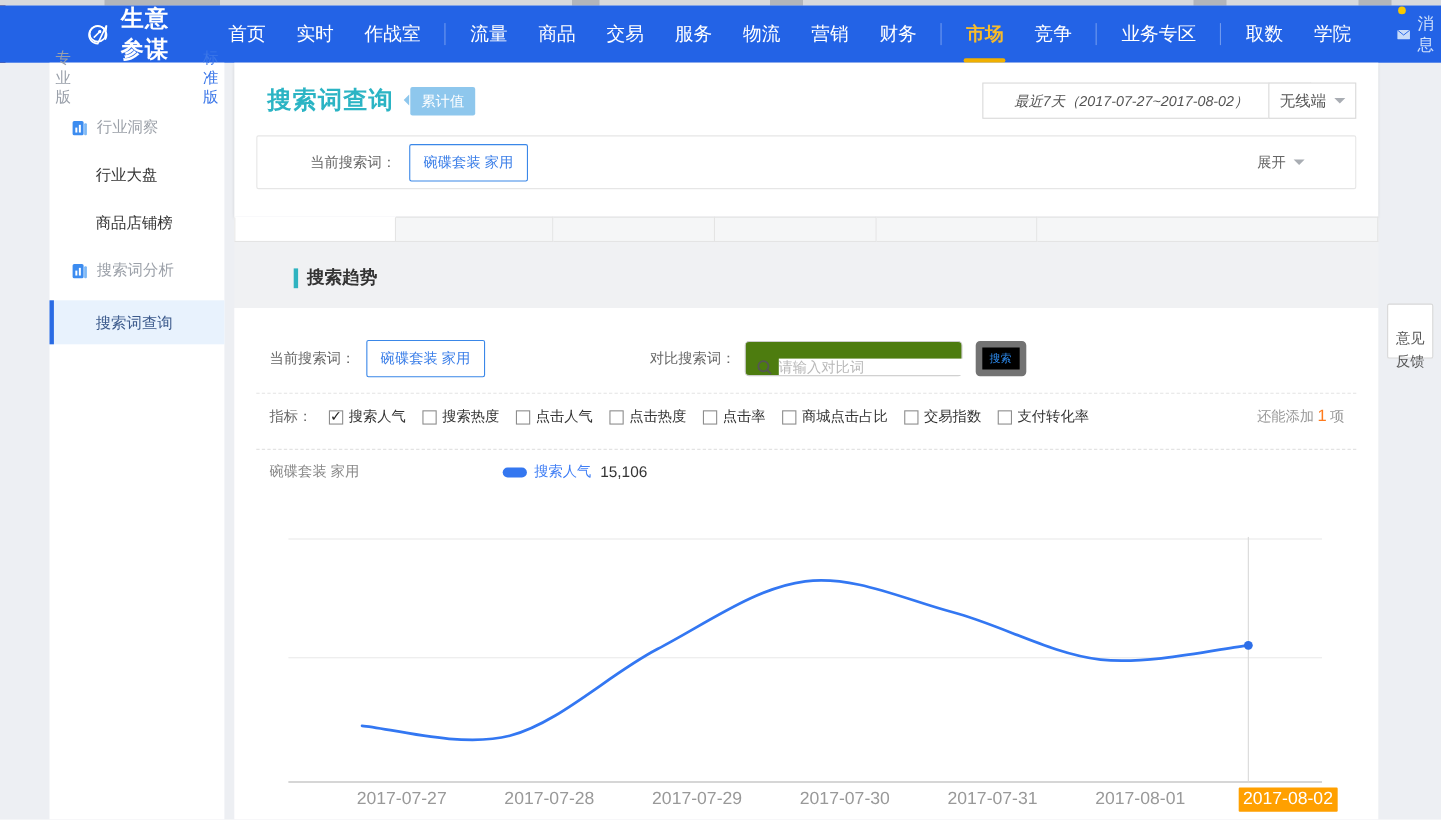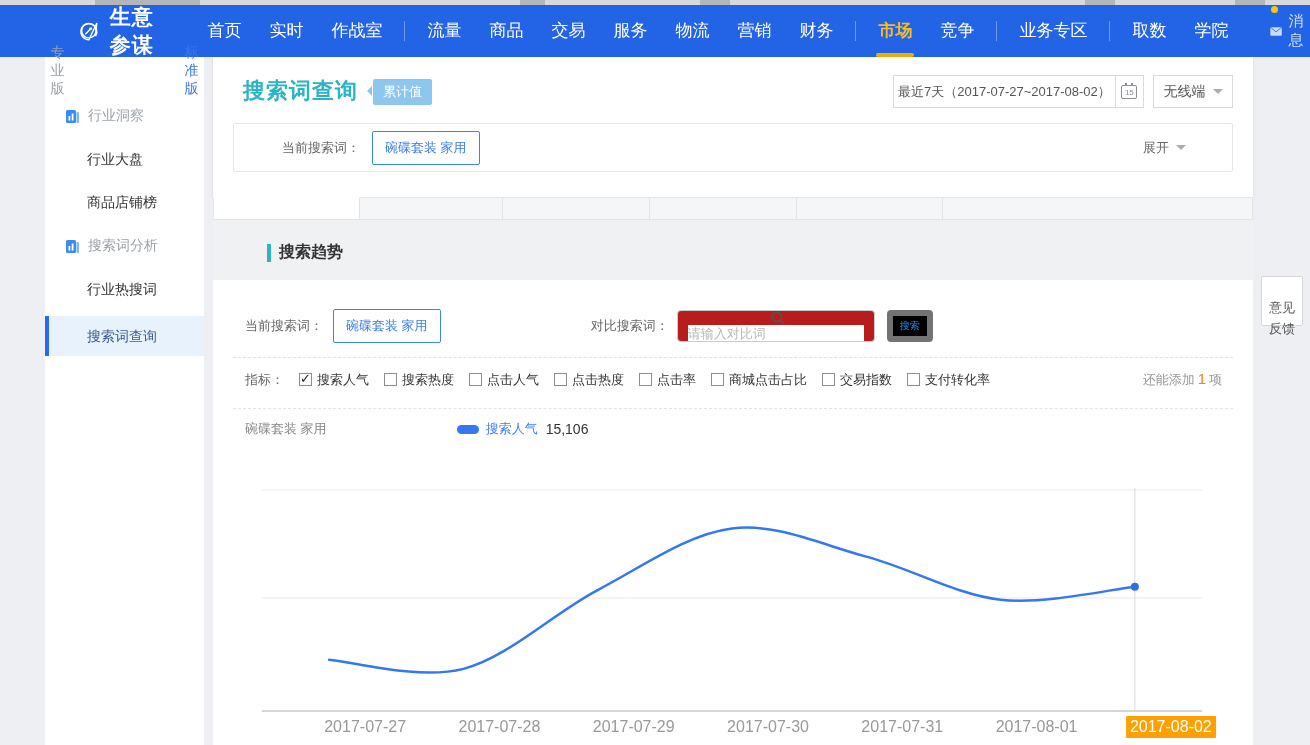"最近7天（2017-07-27~2017-08-02）" .date-text { font-style: none -> italic; padding: 0 4px -> 0 28px }
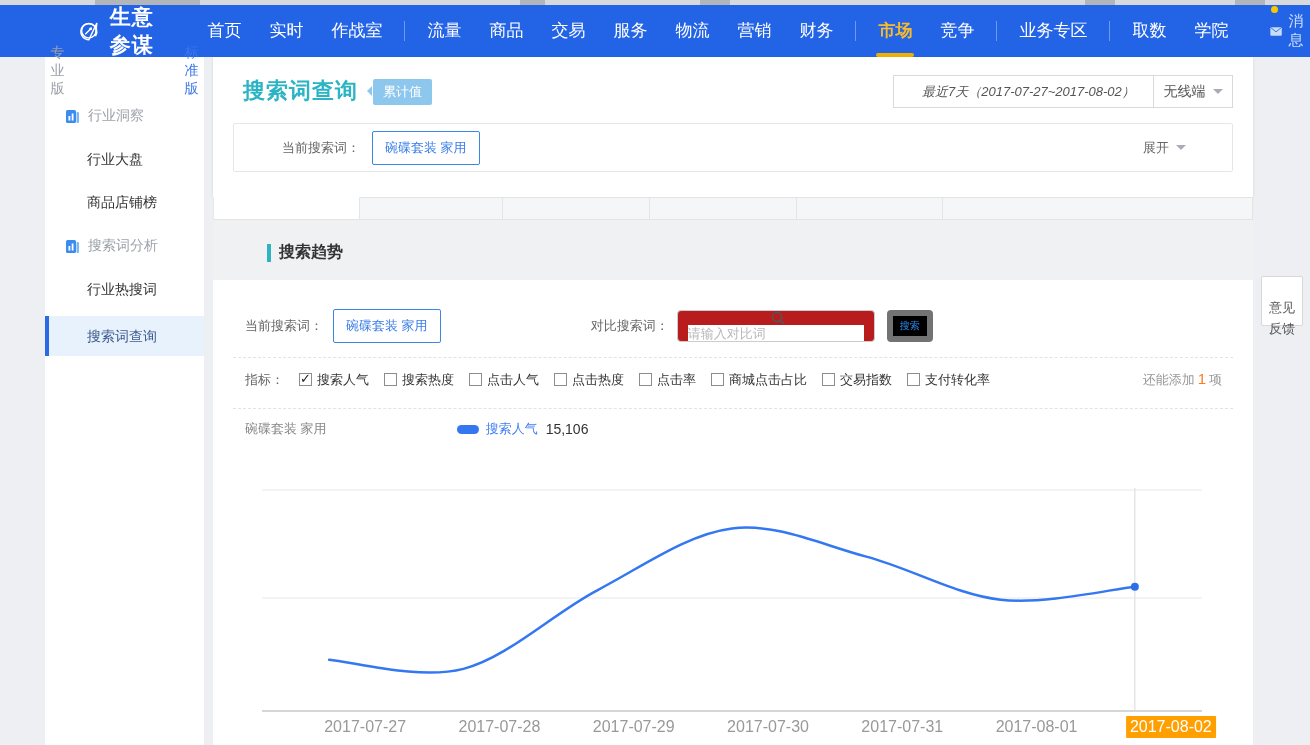"行业热搜词" div.side-item { html: <div>行业热搜词</div> -> none }
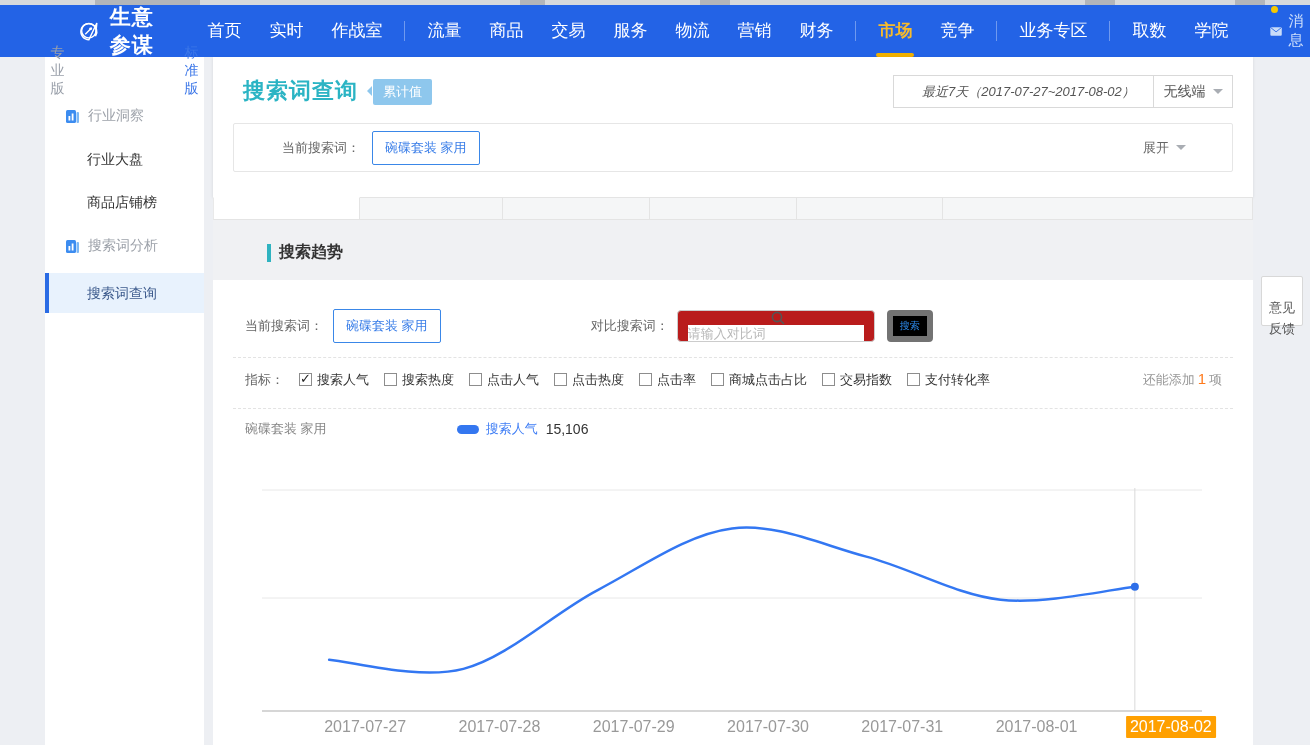"请输入对比词" .search-input { align-items: center -> flex-end; background: #b91c1c -> #4d7c0f; flex-direction: column -> none }
